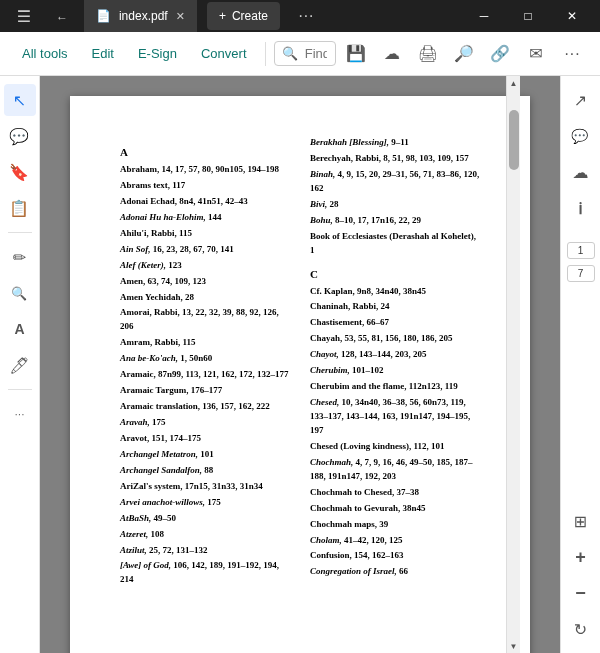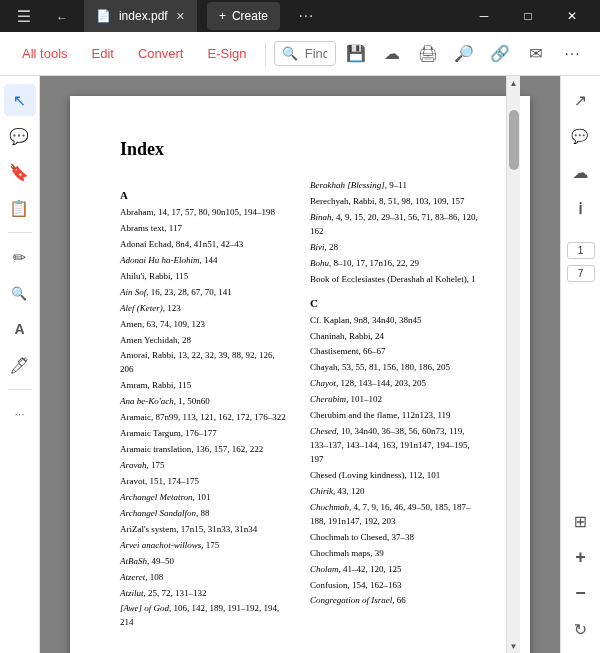"All tools" .toolbar-item { color: #ef4444 -> #0f766e }
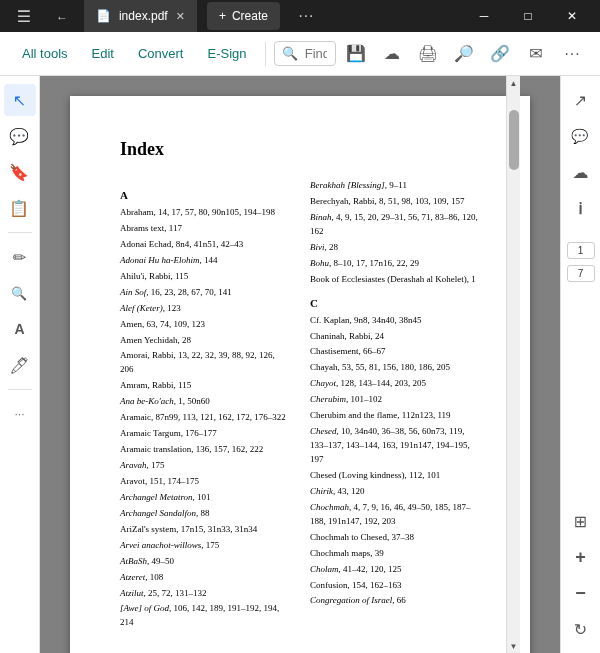"Convert" div.toolbar-item { order: before "E-Sign" -> after "E-Sign" }
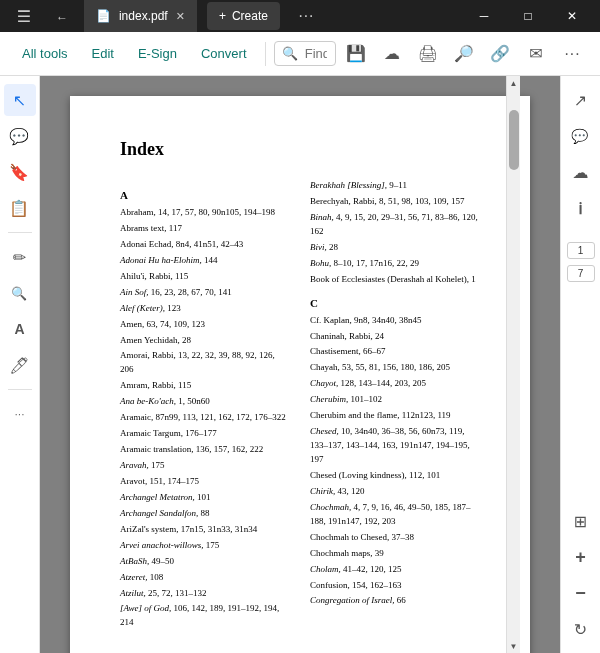"Index" h1 { html: <h1>Index</h1> -> none }
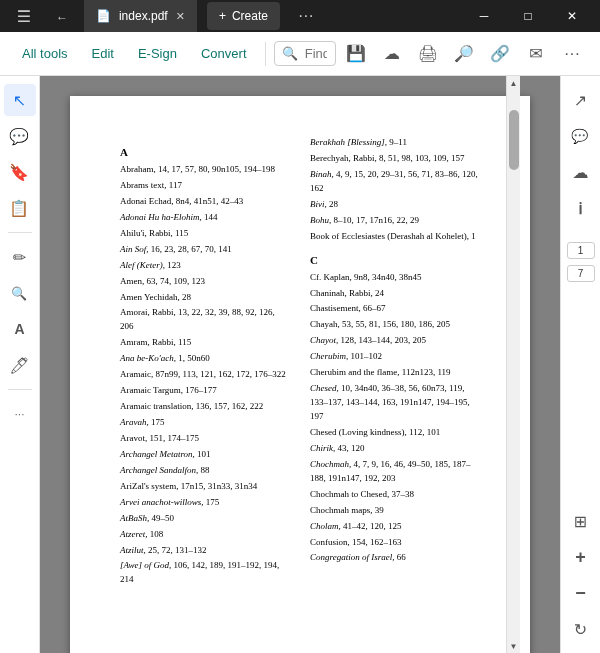"Berakhah [Blessing], 9–11" .pdf-col p { font-weight: none -> bold }
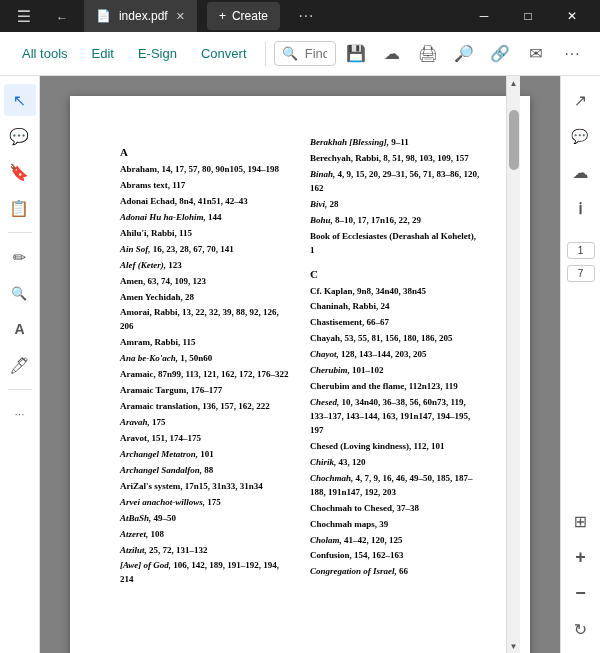"Aramaic, 87n99, 113, 121, 162," p.entry { text: 176–322 -> 132–177 }
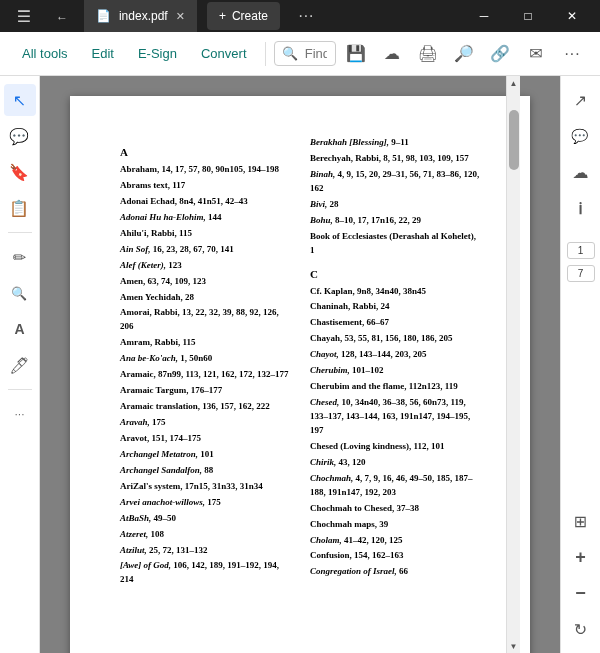"Chirik, 43, 120" p.entry { html: <p><em>Chirik,</em> 43, 120</p> -> none }
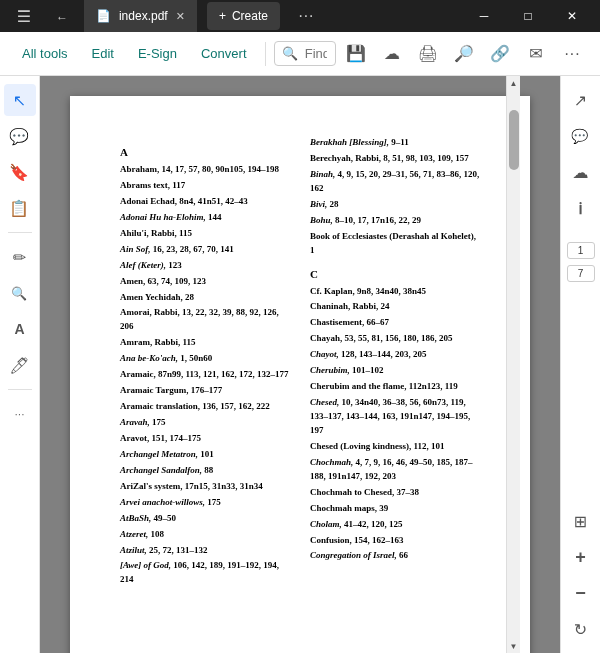"Chochmah to Gevurah, 38n45" p.entry { html: none -> <p>Chochmah to Gevurah, 38n45</p> }
